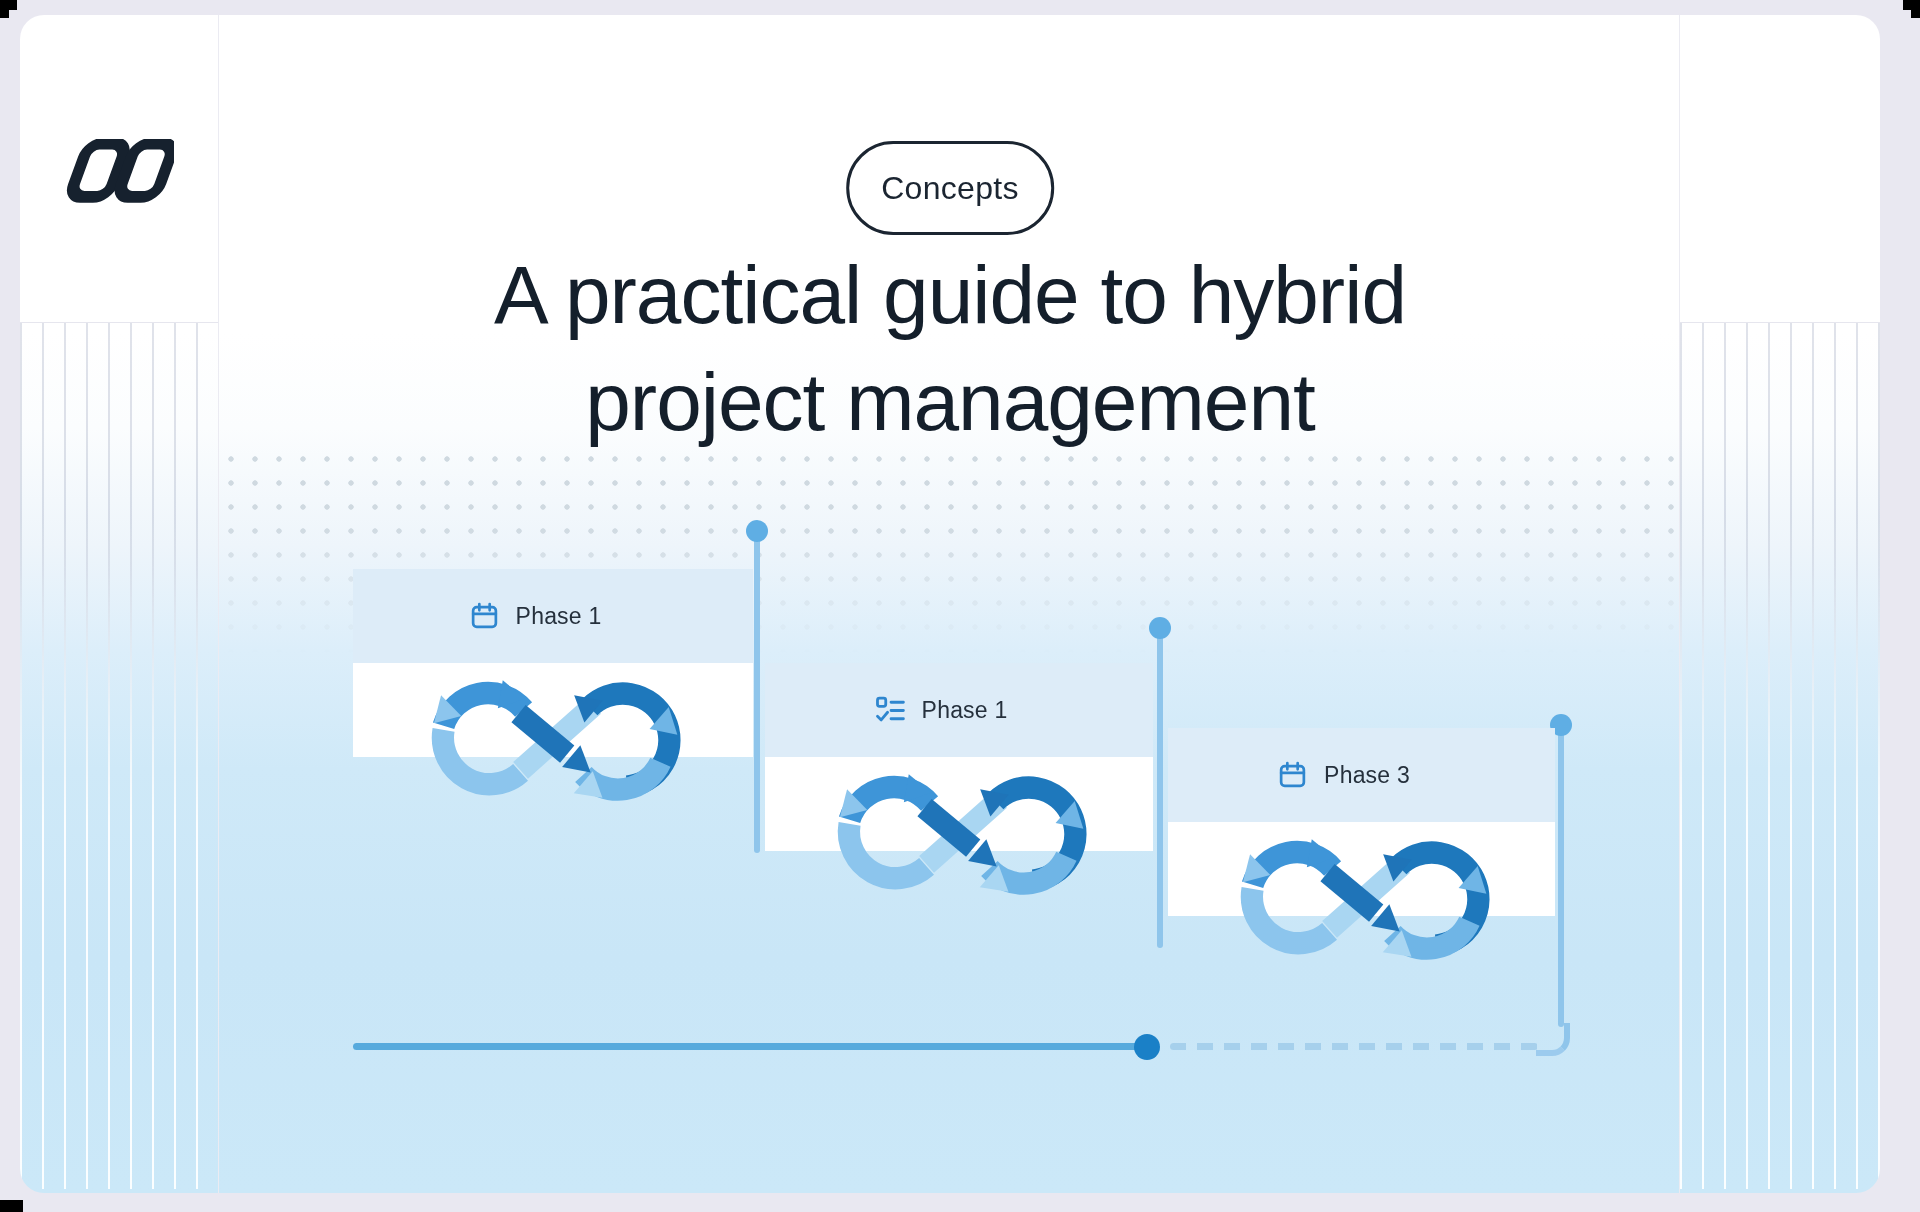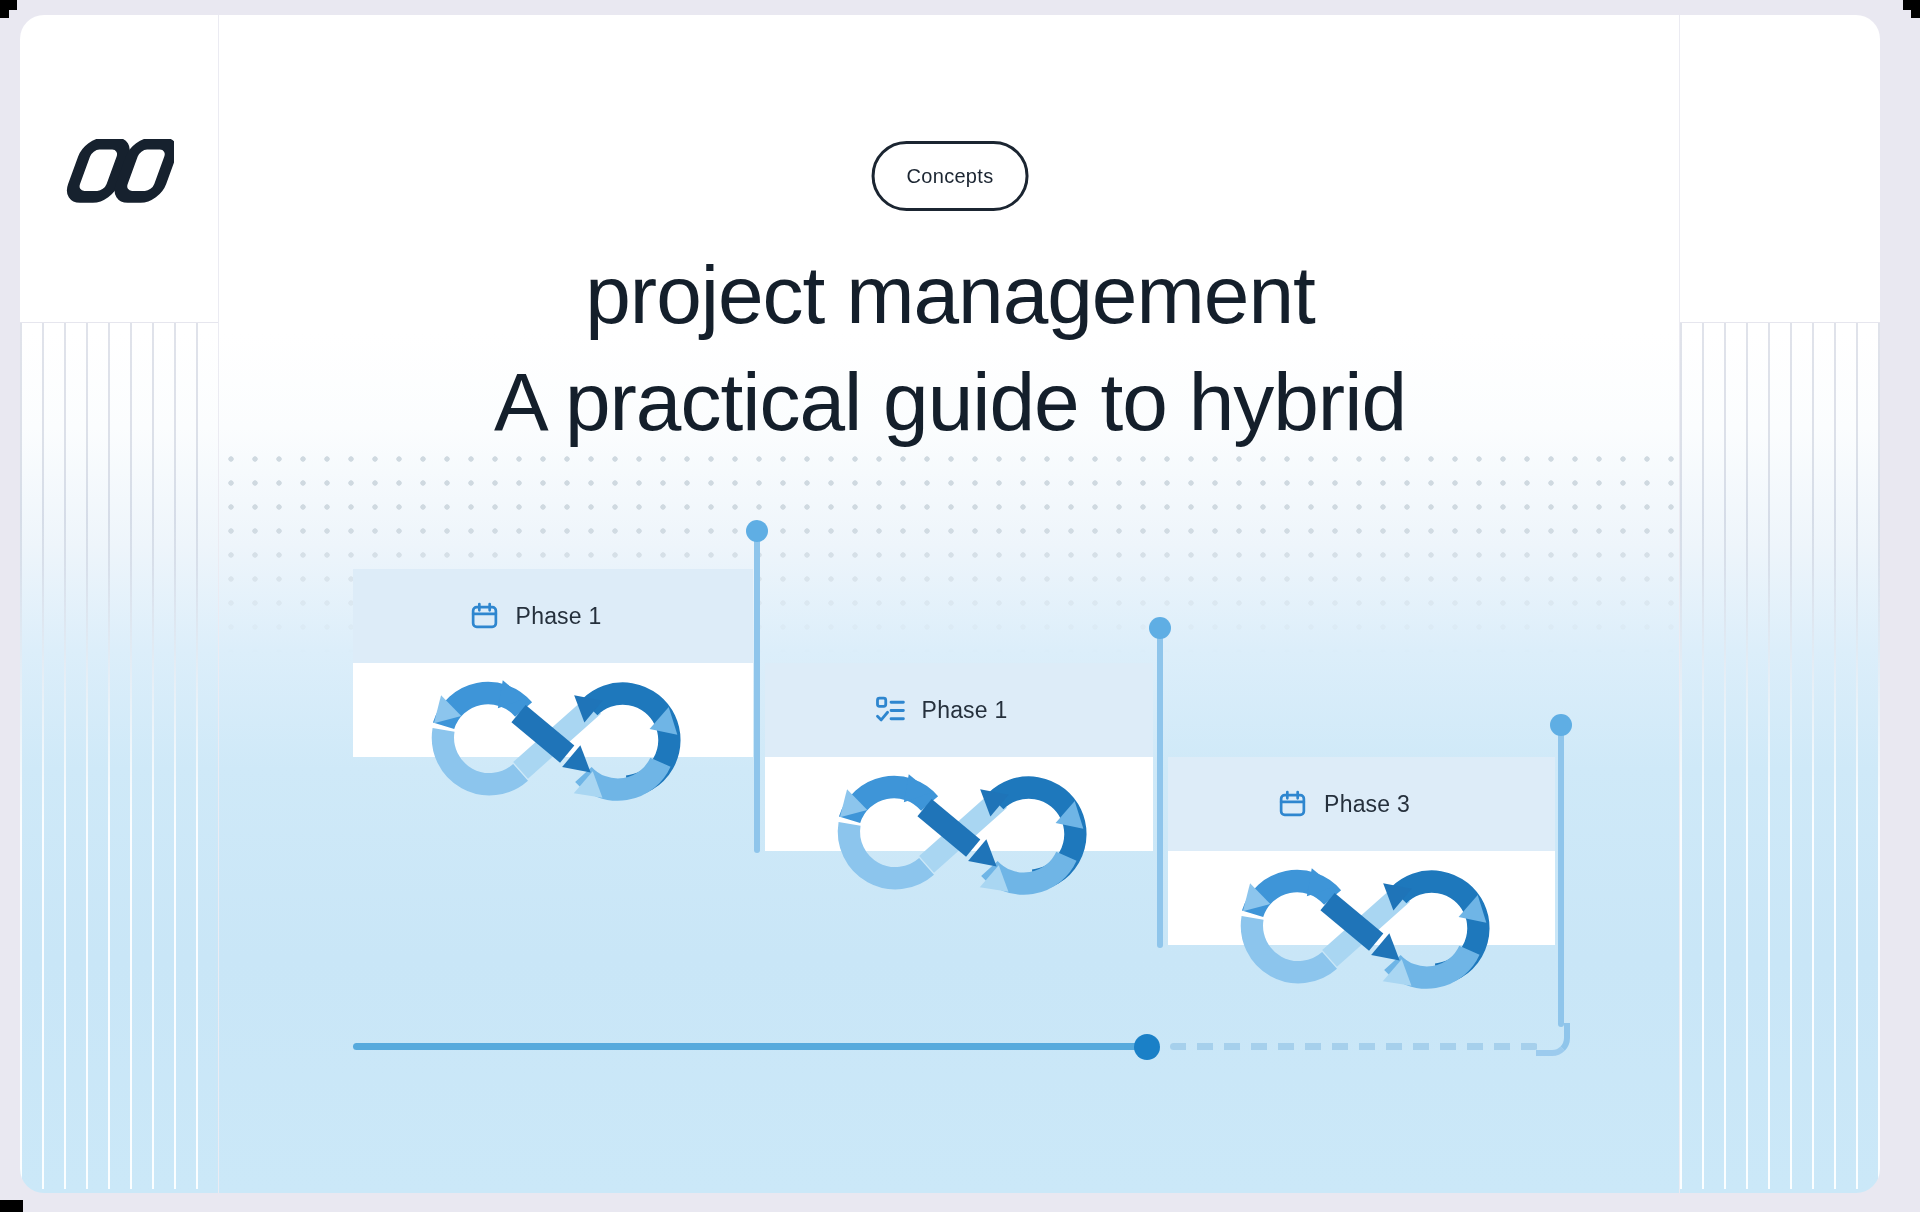"Concepts" .badge { font-size: 20px -> 32px; padding: 4px 32px -> 16px 32px }
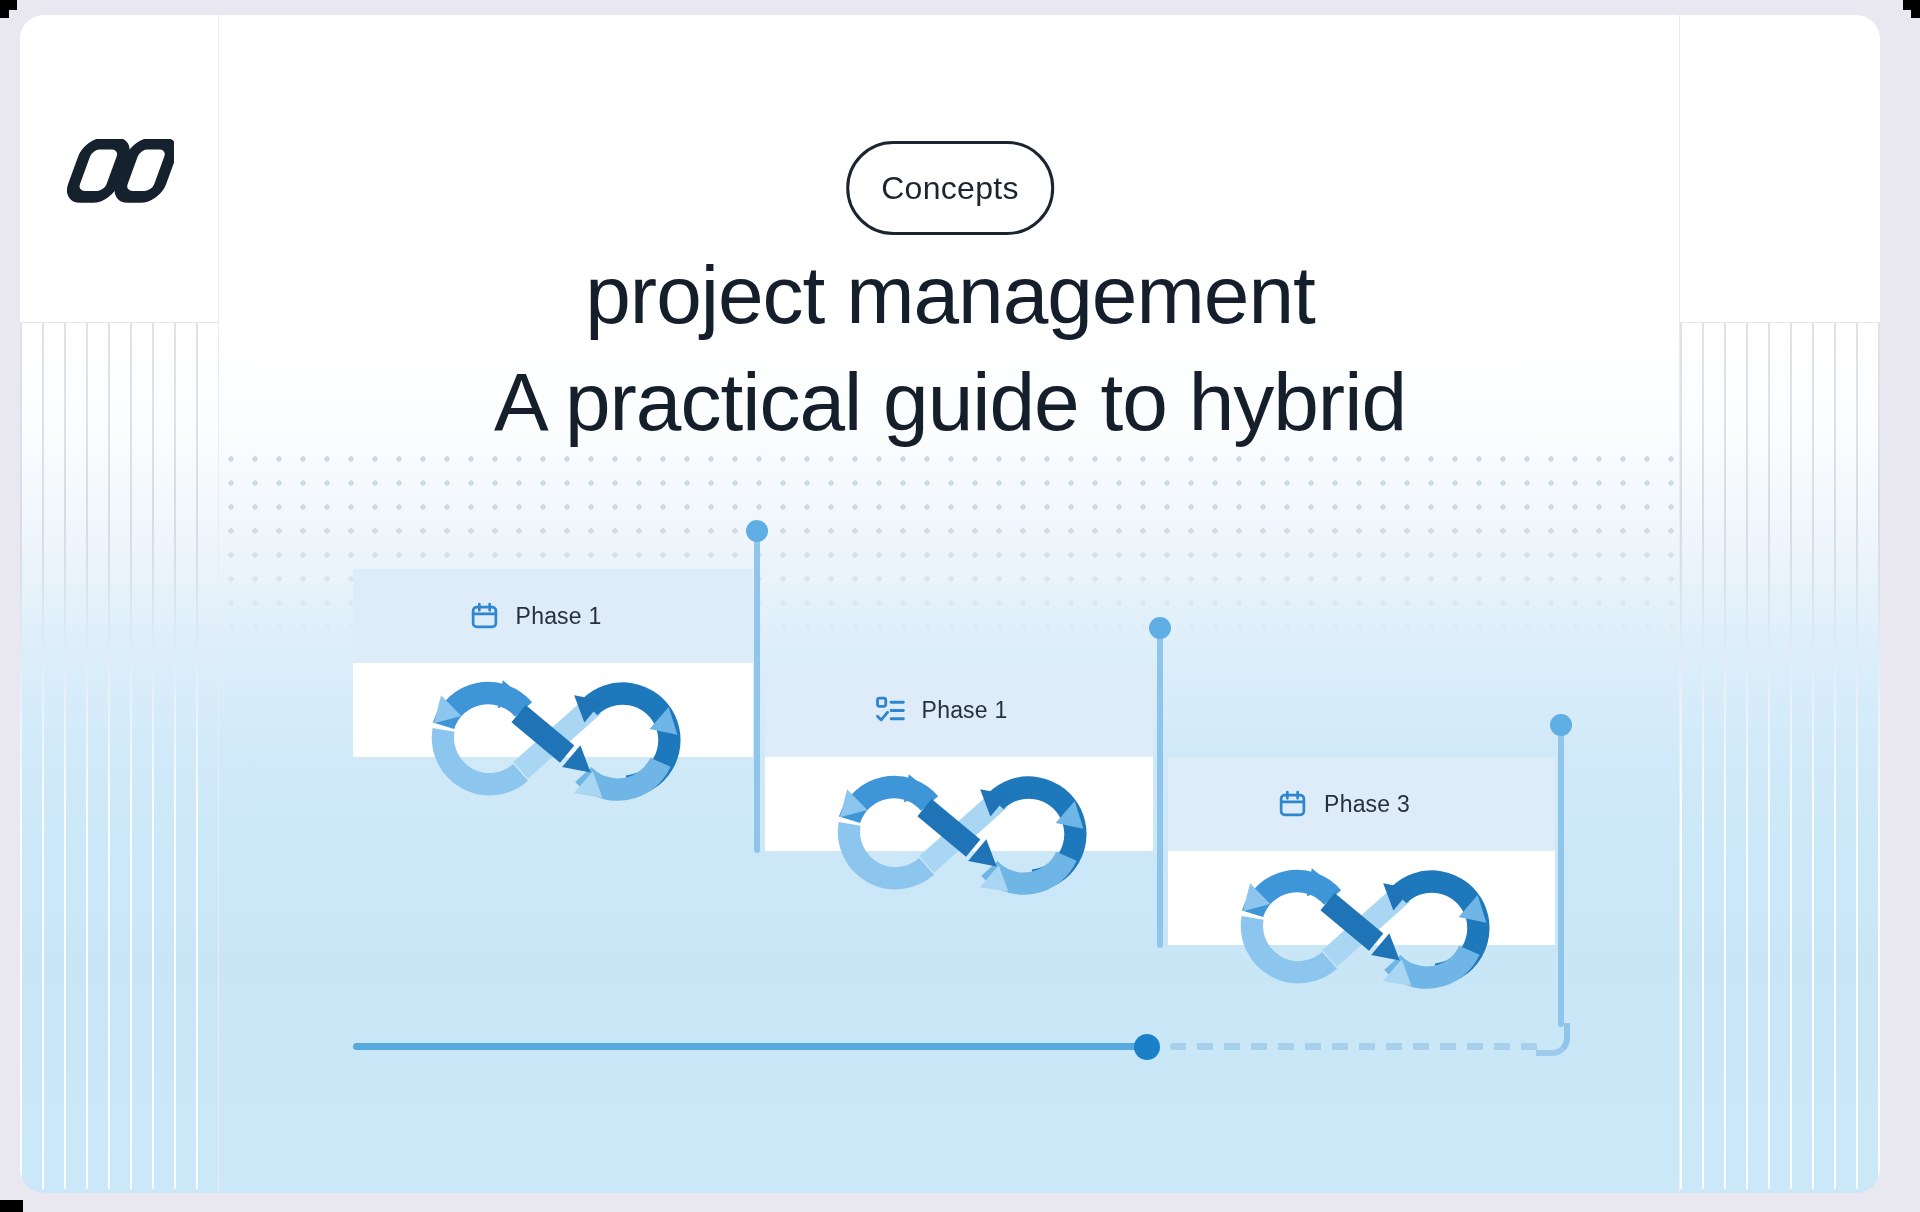"project management" div { order: before "A practical guide to hybrid" -> after "A practical guide to hybrid" }
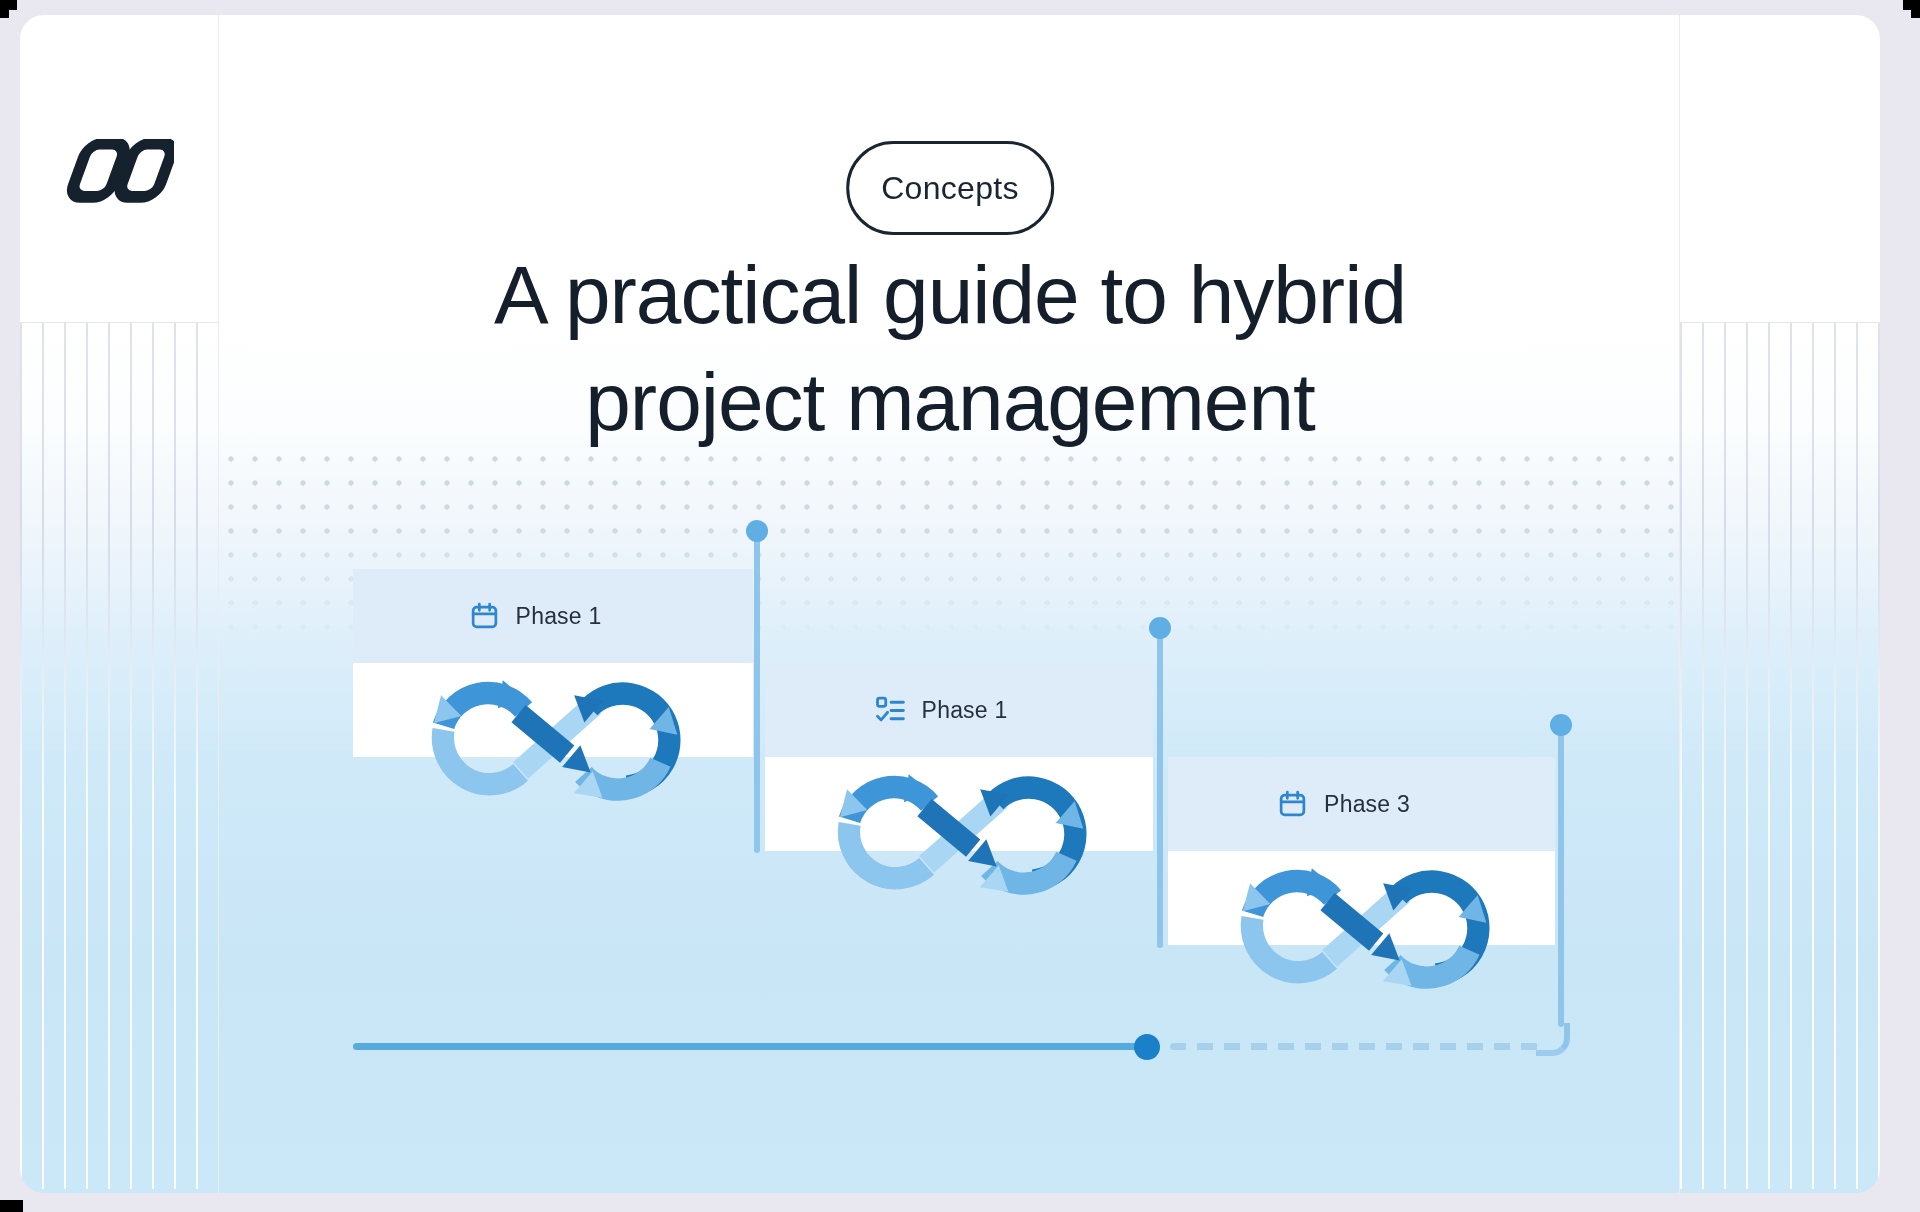"Phase 3" div.phase-box { top: 742px -> 713px }
